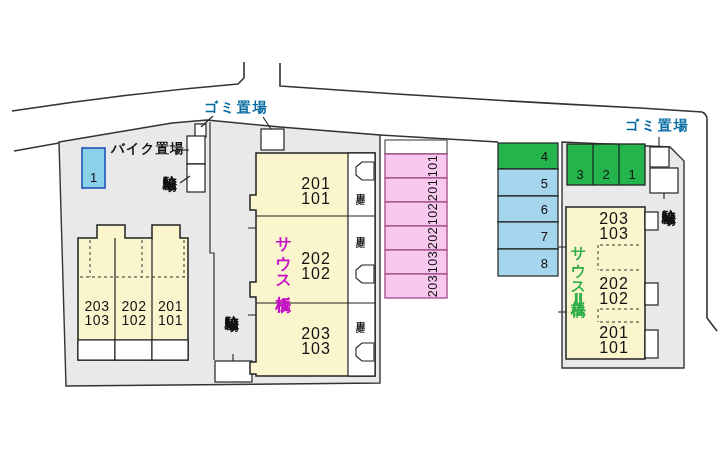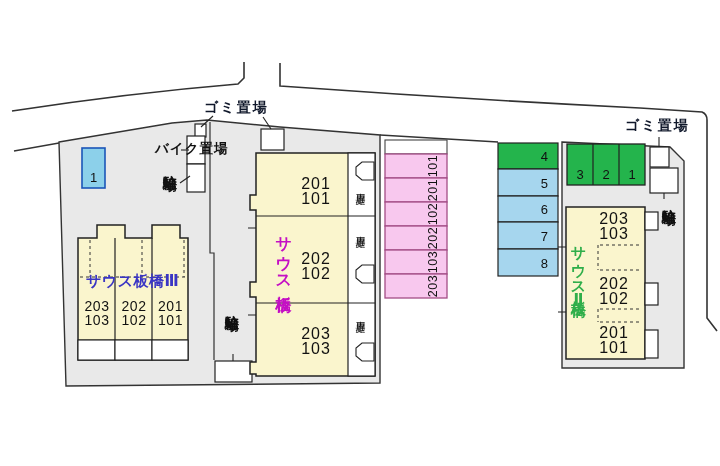"ゴミ置場" .gomi { color: #0f172a -> #0369a1 }
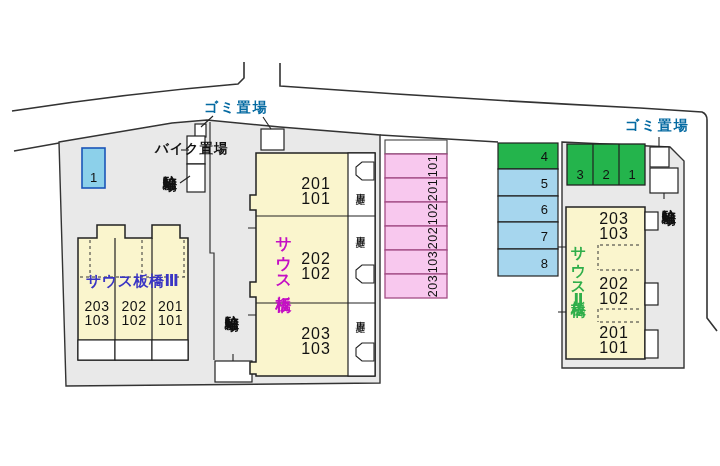"バイク置場" div.lbl { margin-left: 44px -> none }
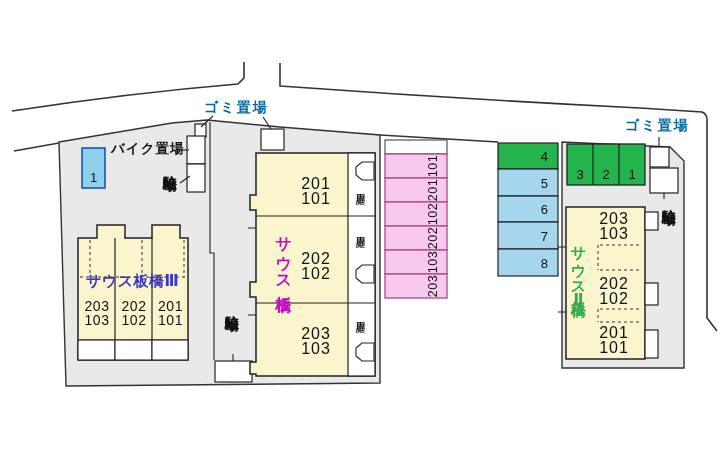"サウス板橋Ⅲ" div.lbl { html: <div>サウス板橋Ⅲ</div> -> none }
